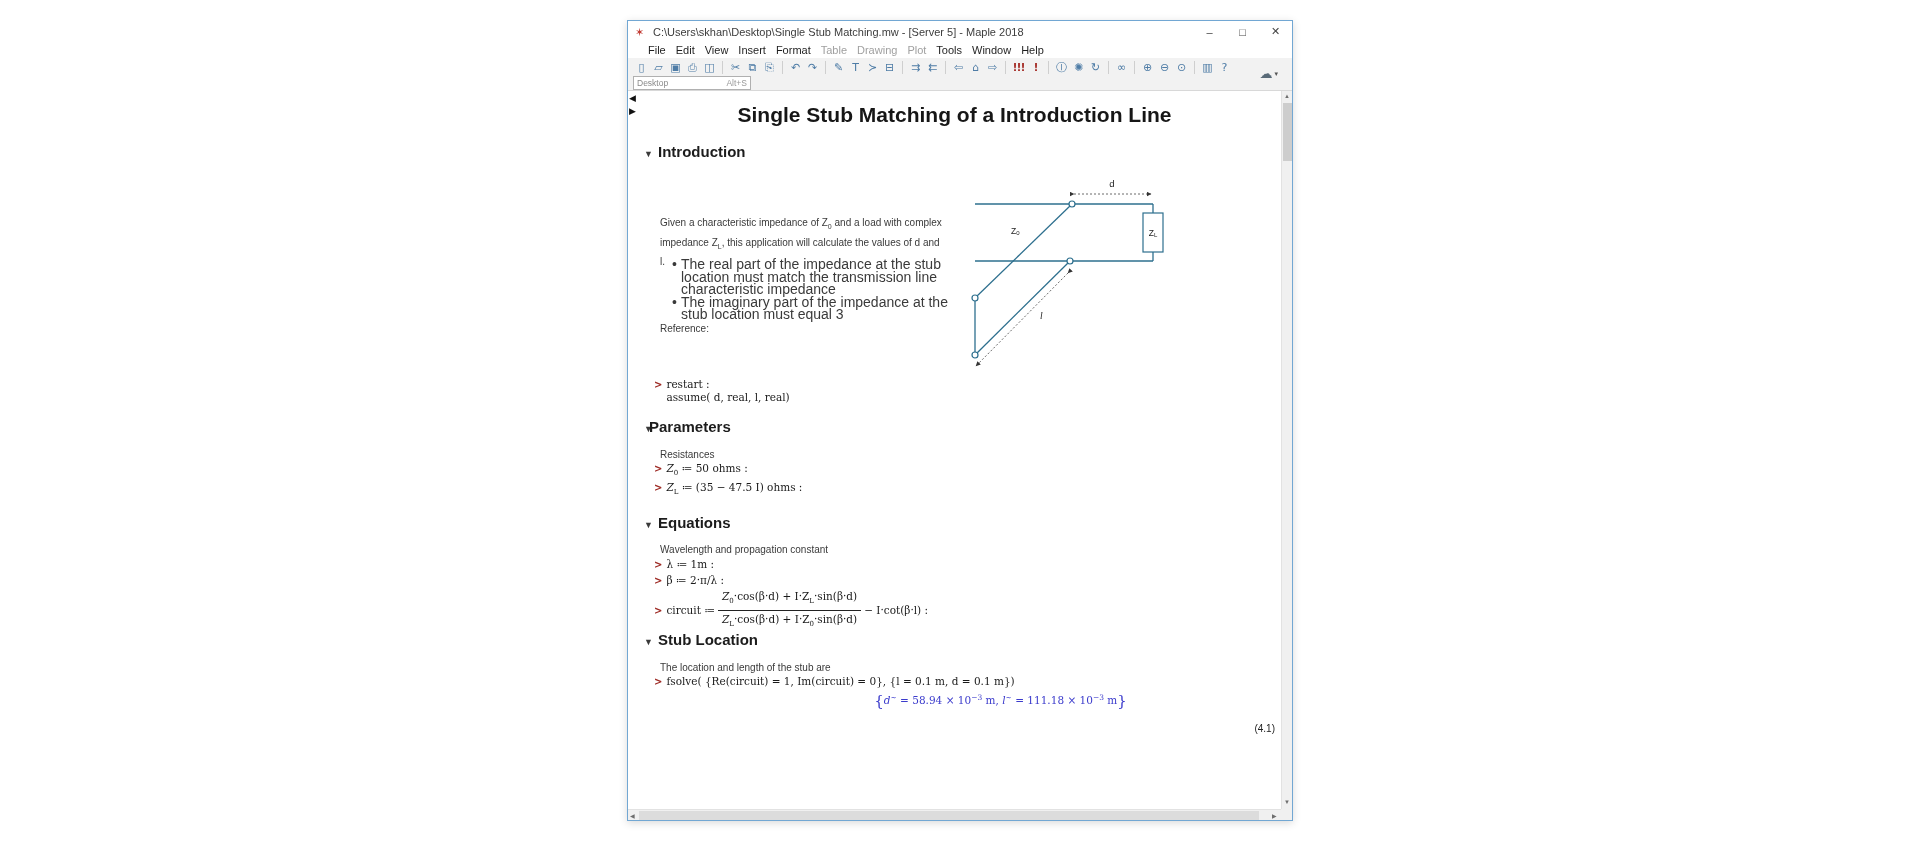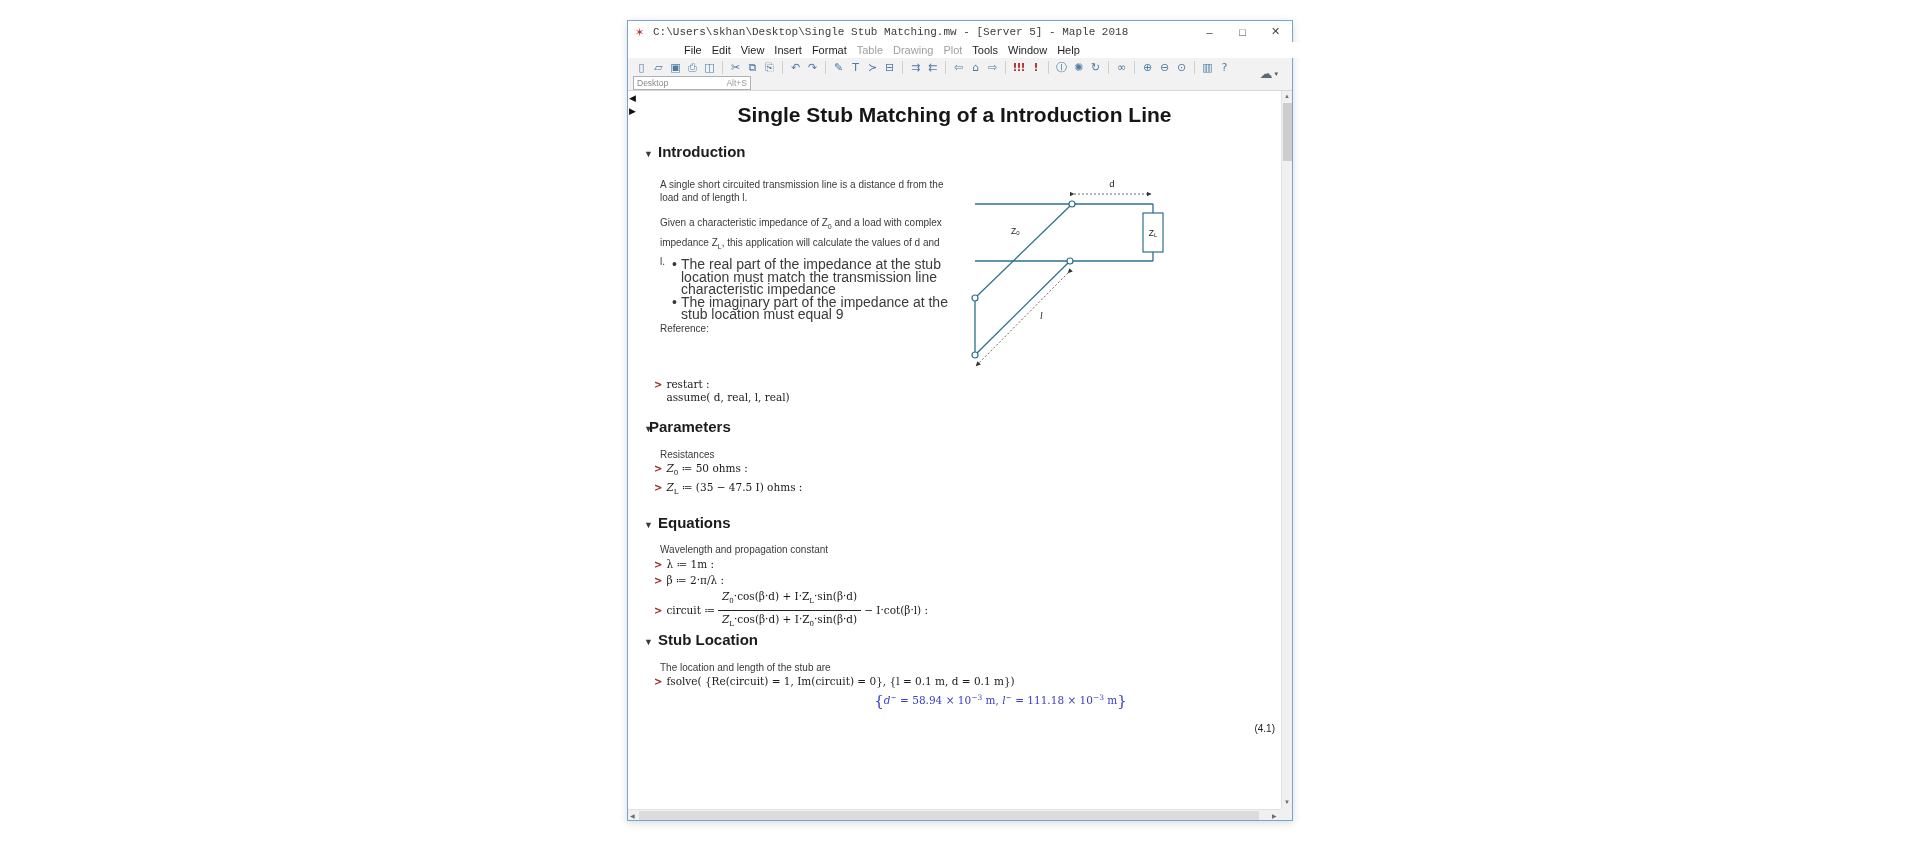"C:\Users\skhan\Desktop\Single Stub" .title-text { font-family: Liberation Mono, monospace -> none }
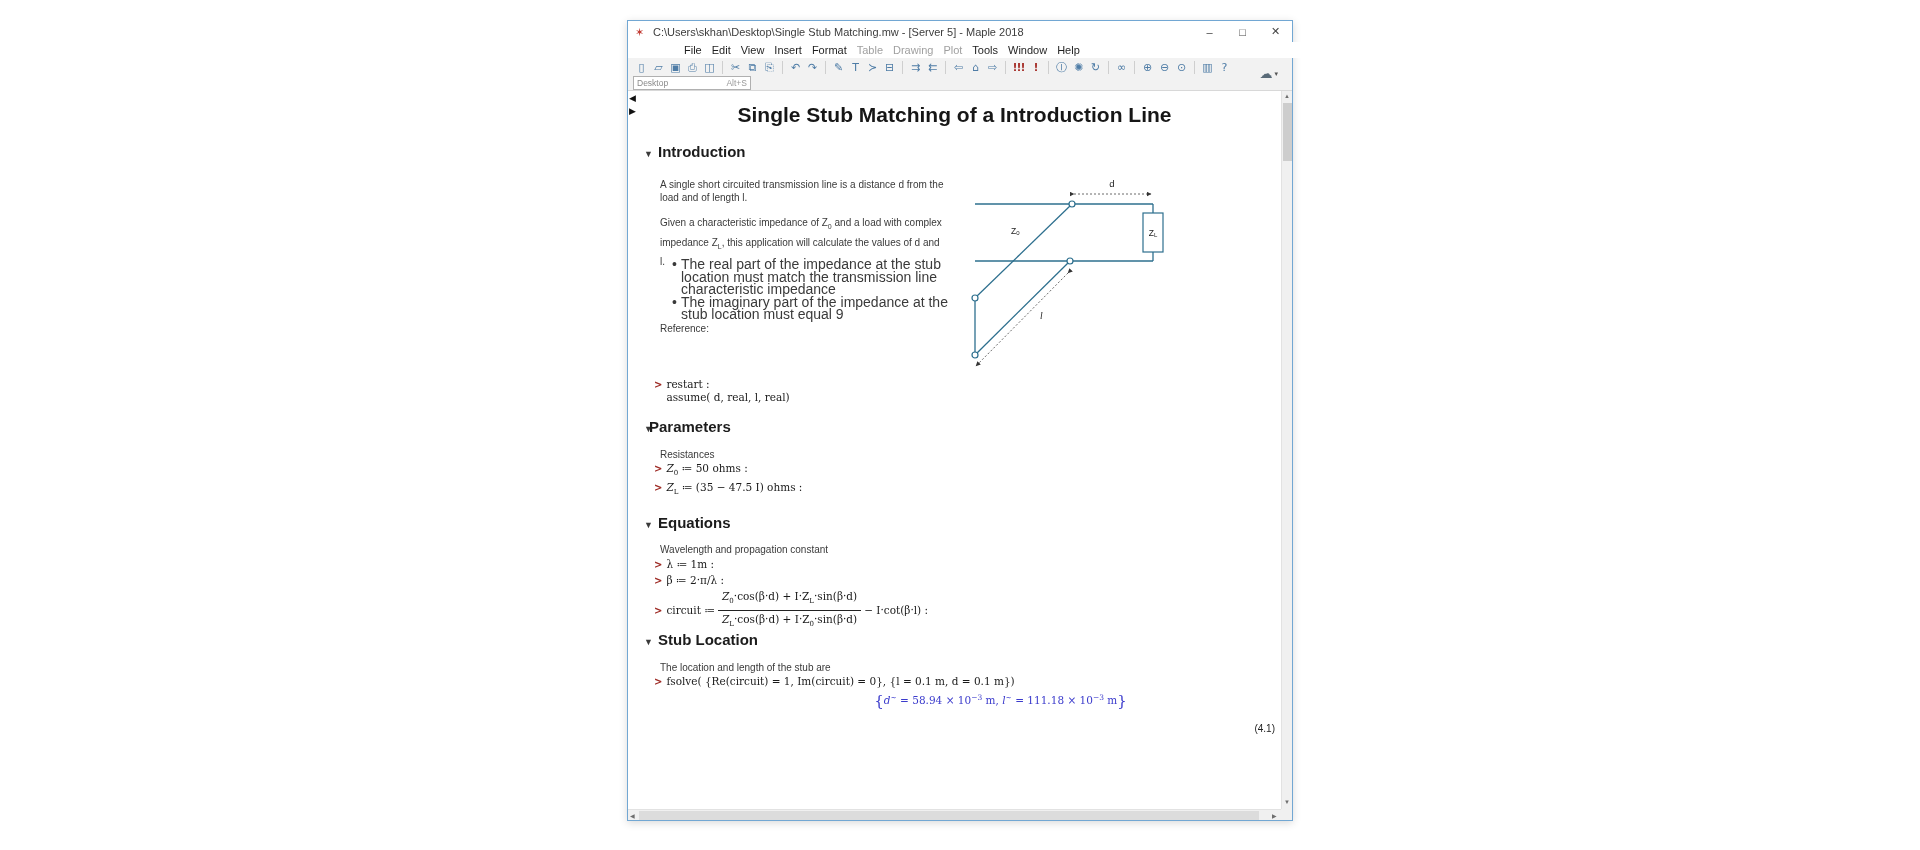"File" .menubar { margin-left: 36px -> none }
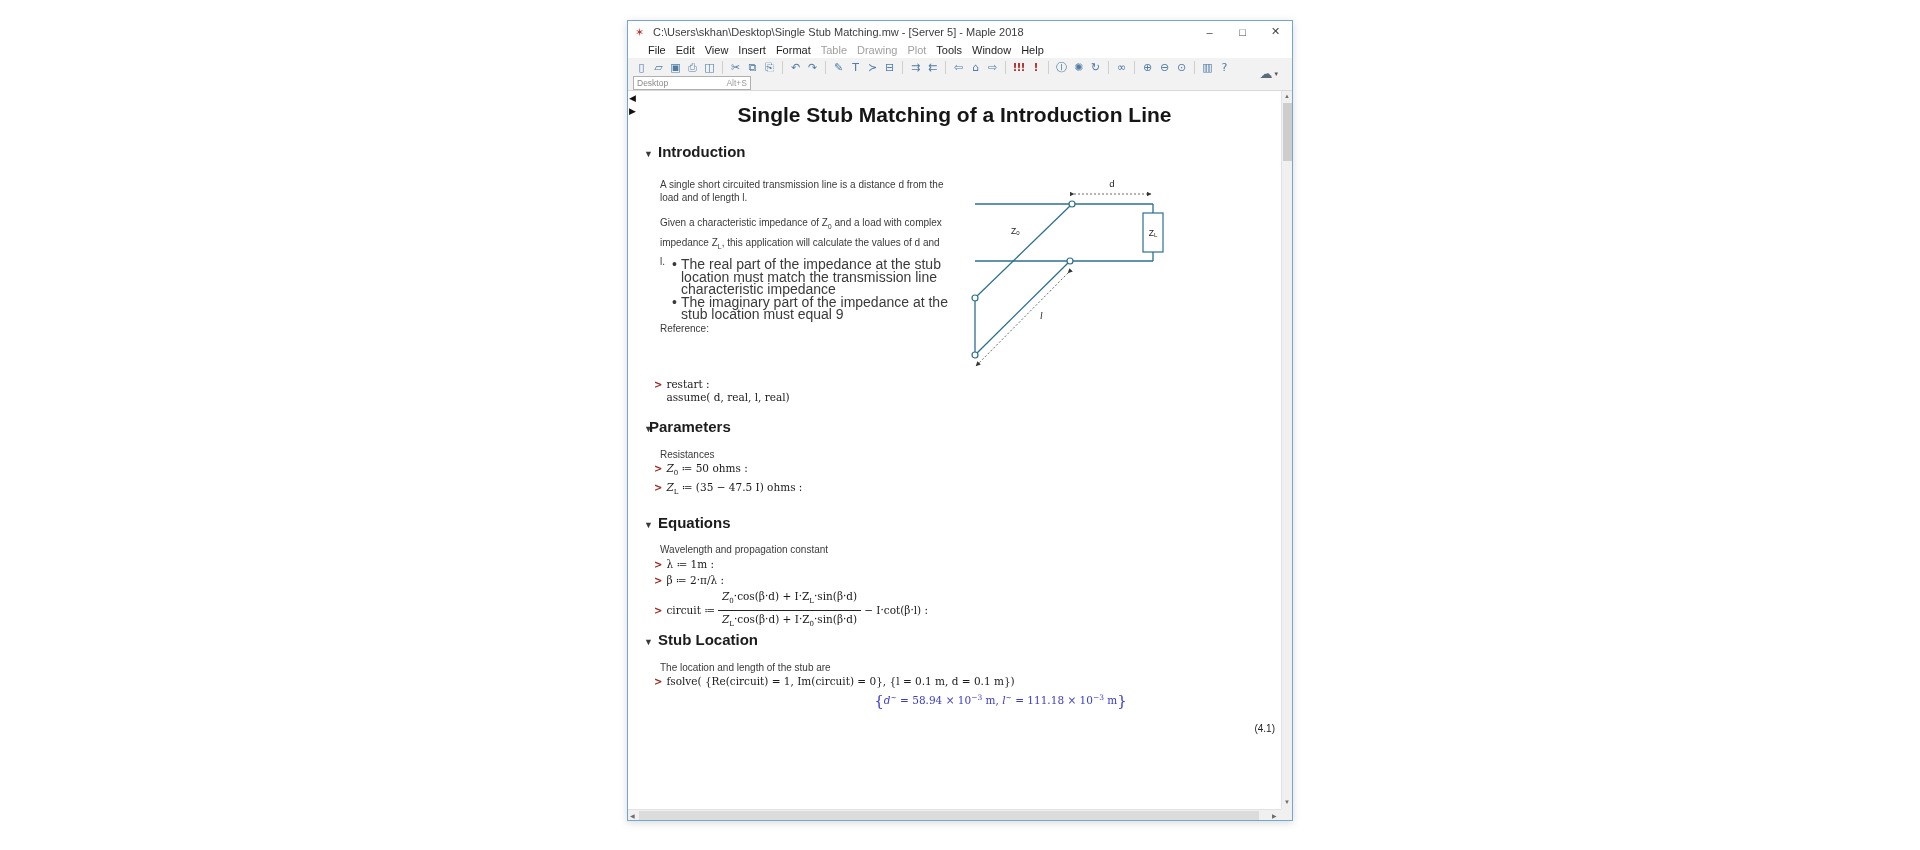"A single short circuited transmission" div.body-text { html: <div>A single short circuited transmission line is a distance d from the load and of length l.</div> -> none }
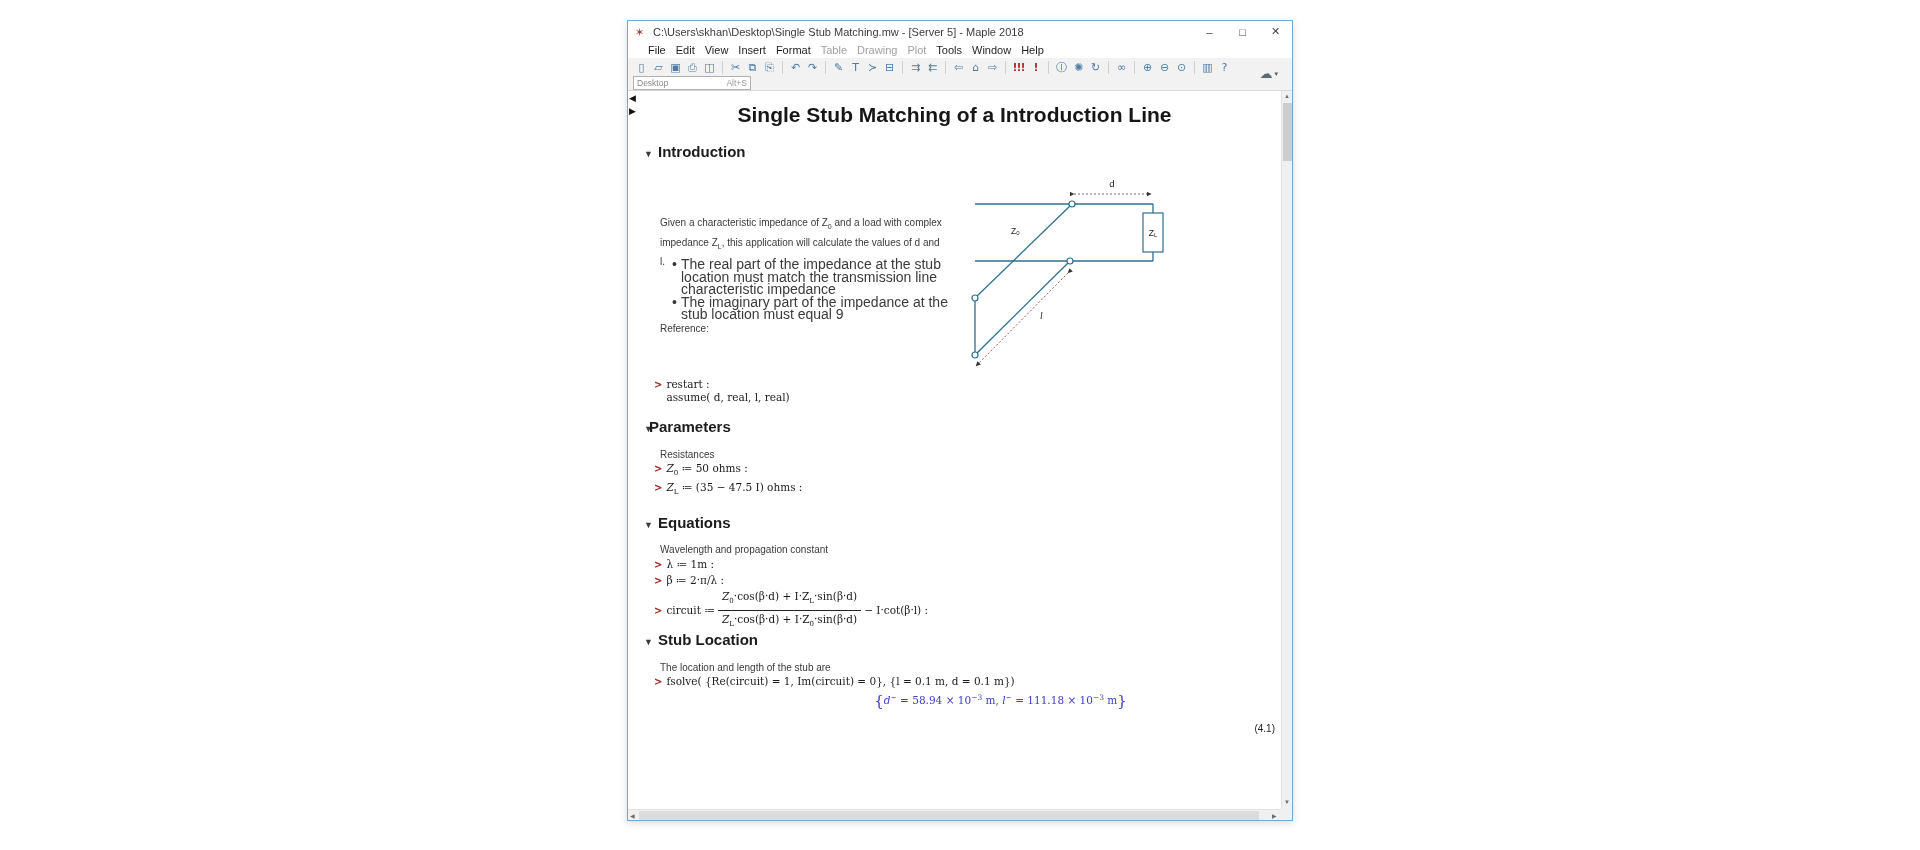"The imaginary part of the" div.li { text: 9 -> 3 }
